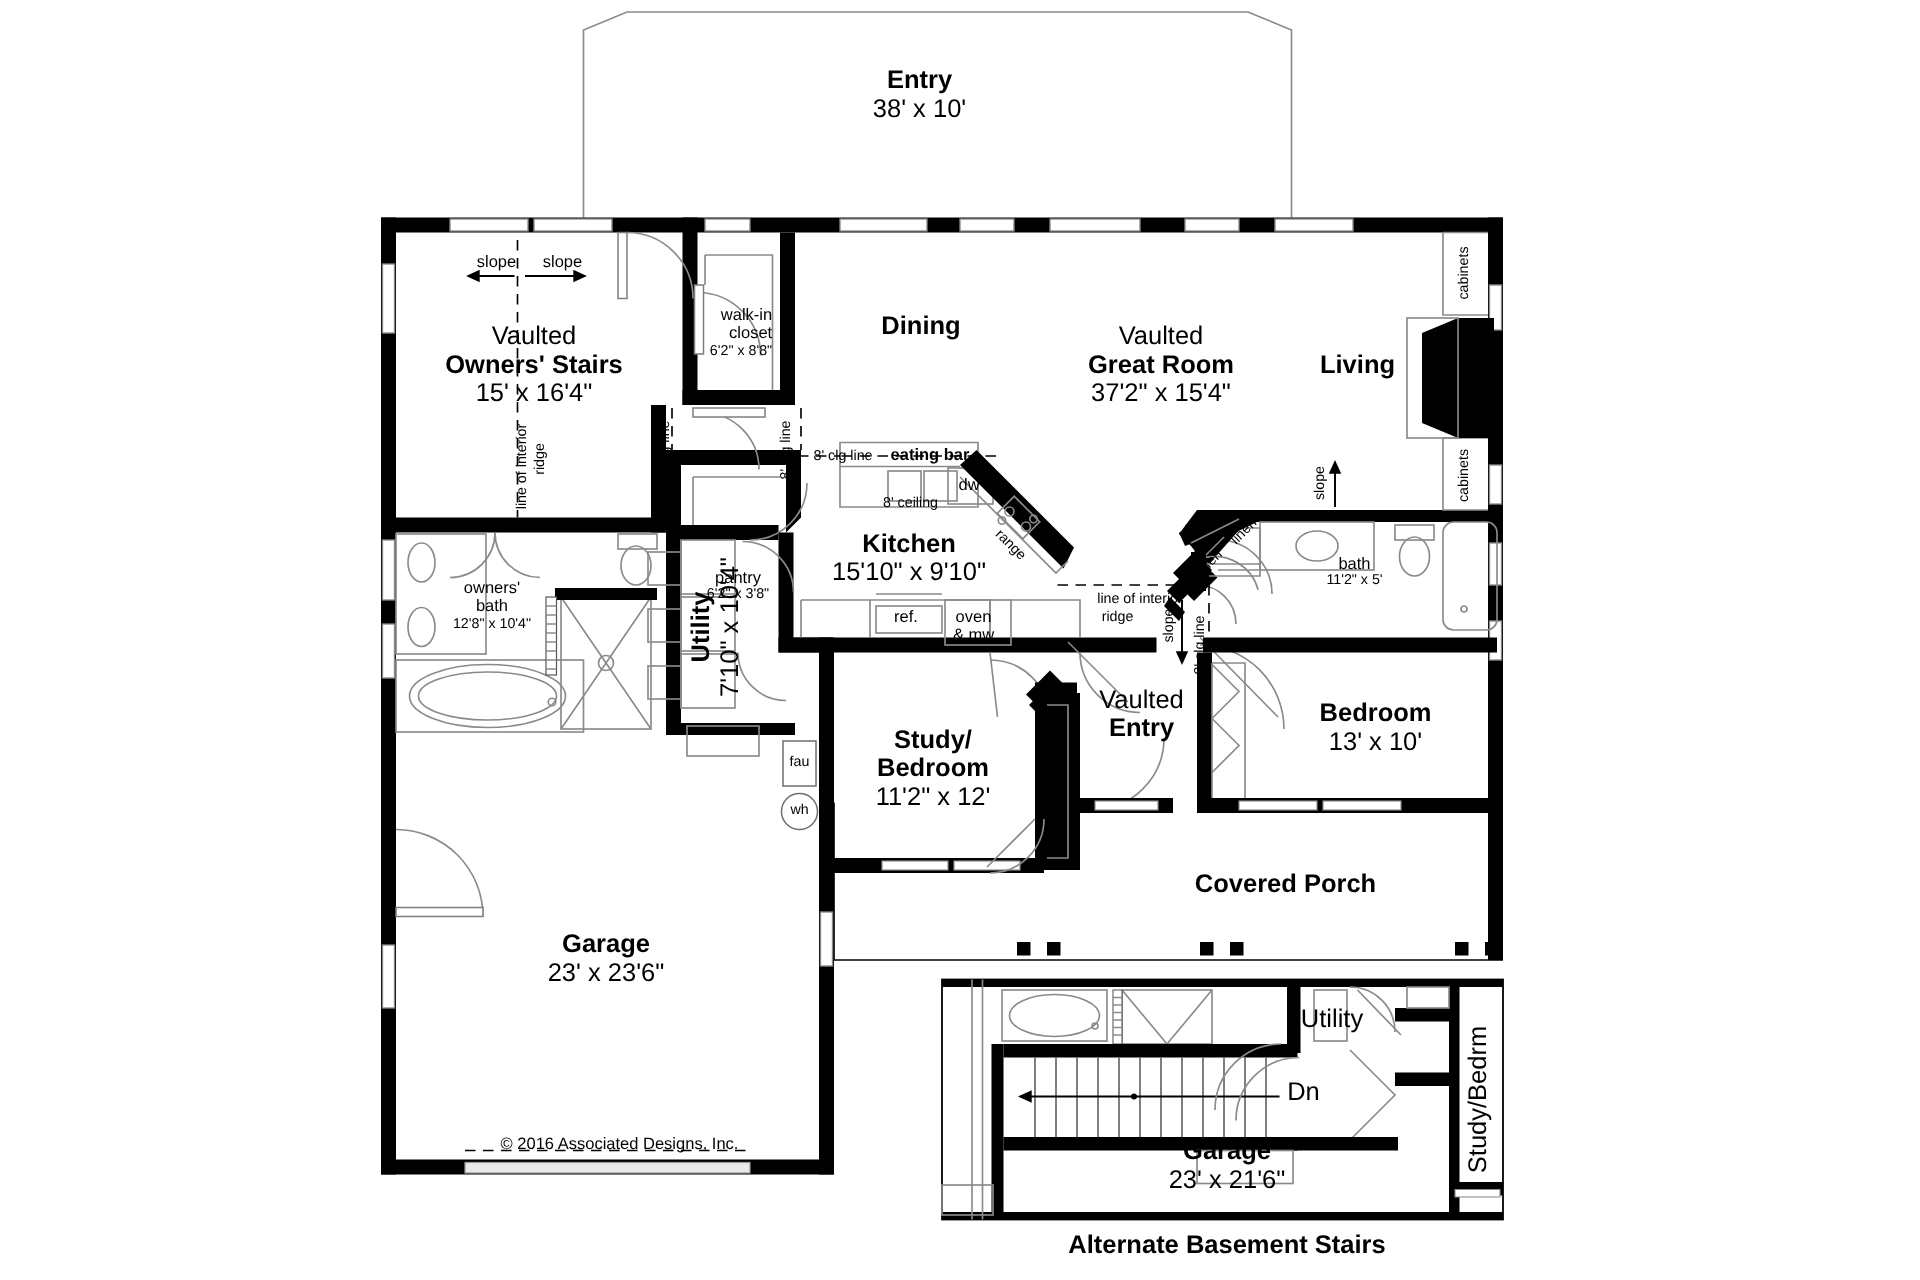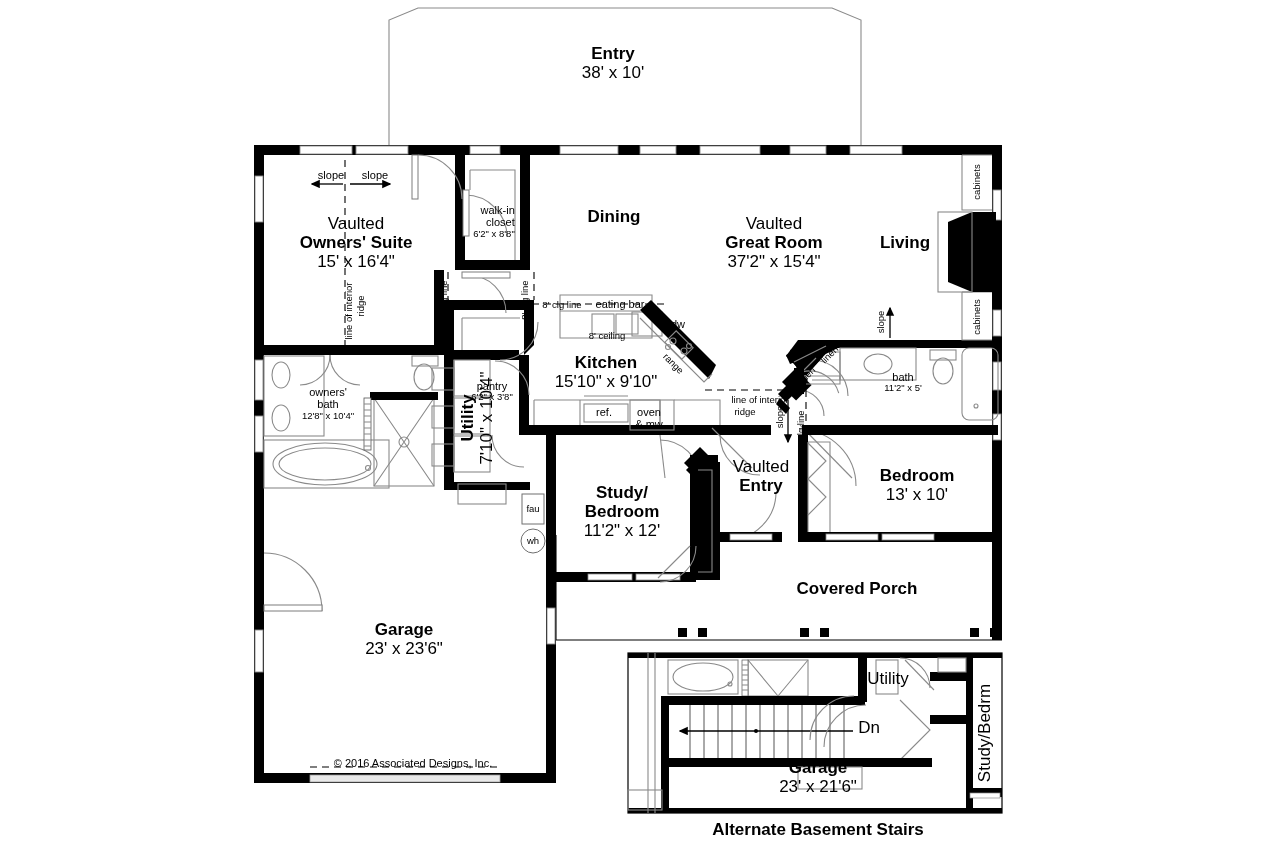"Owners' Suite" div.room-name { text: Suite -> Stairs }
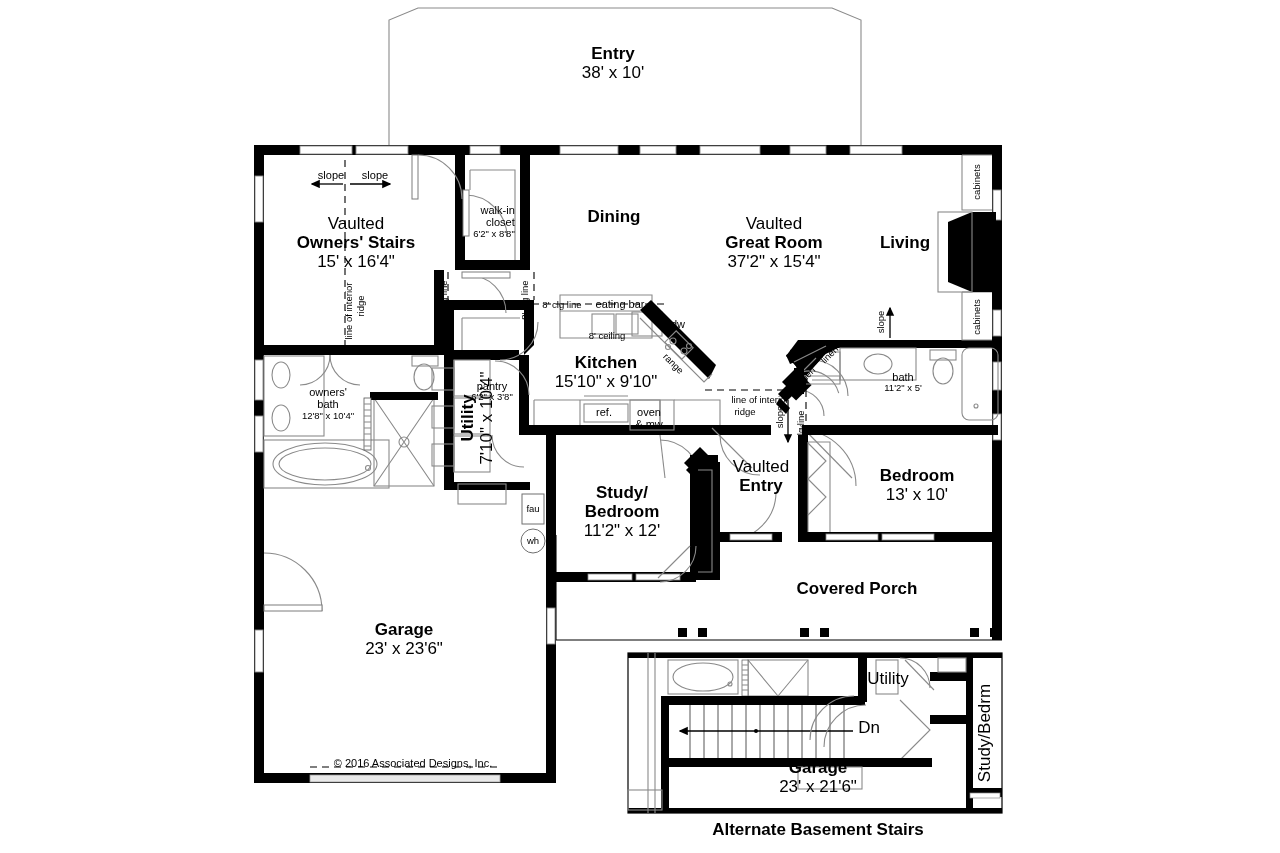"eating bar" div.lbl { font-weight: none -> bold }
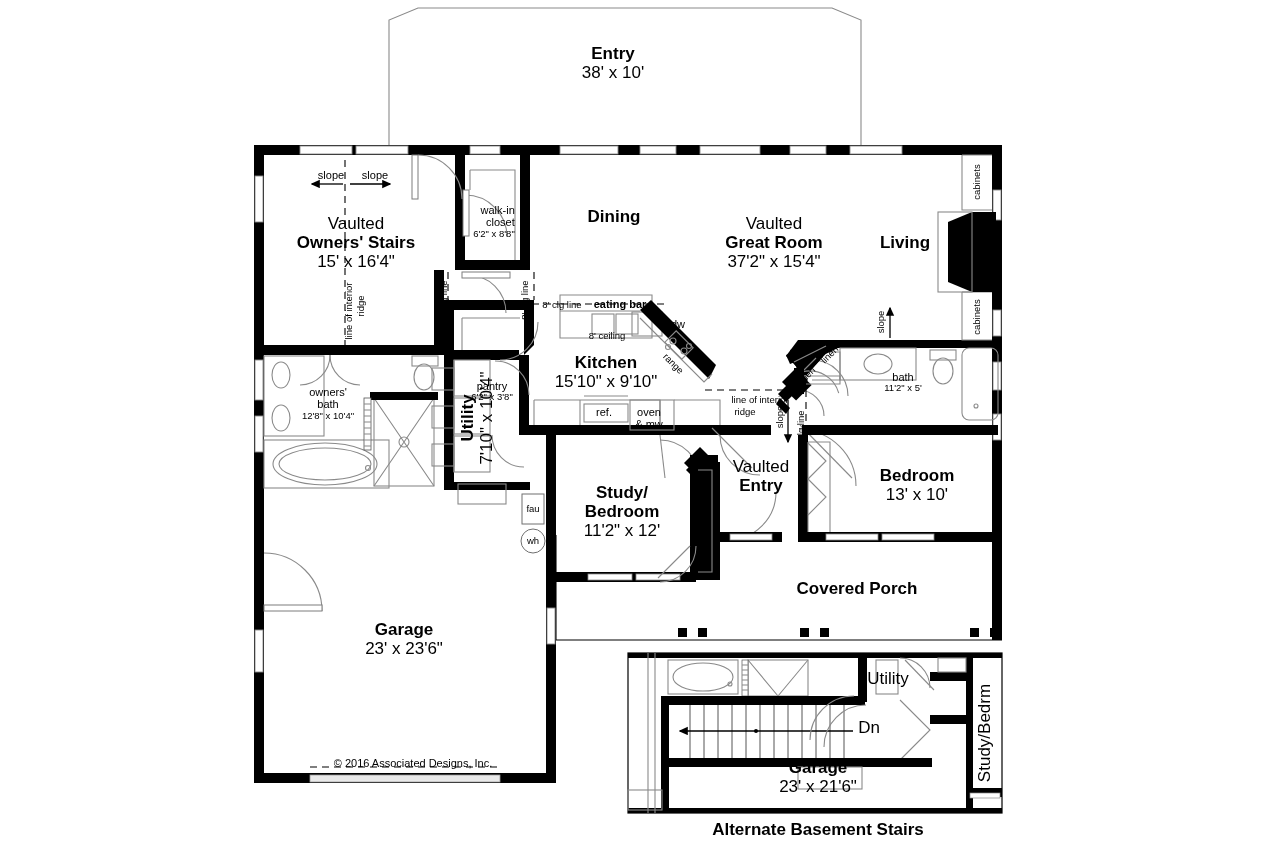"dw" div.lbl { left: 678px -> 646px }
